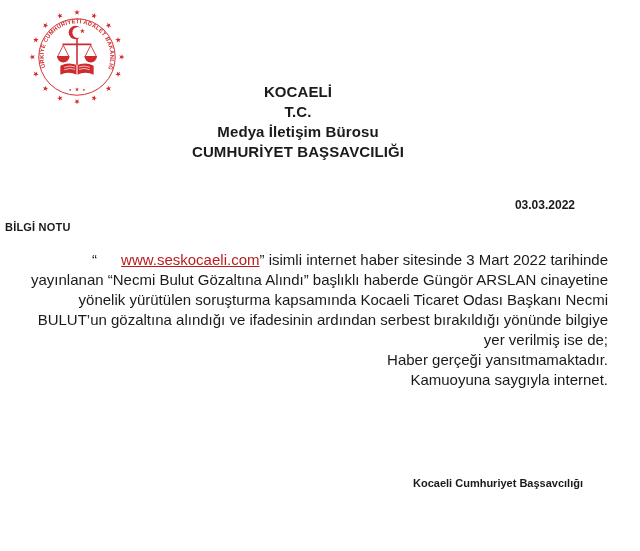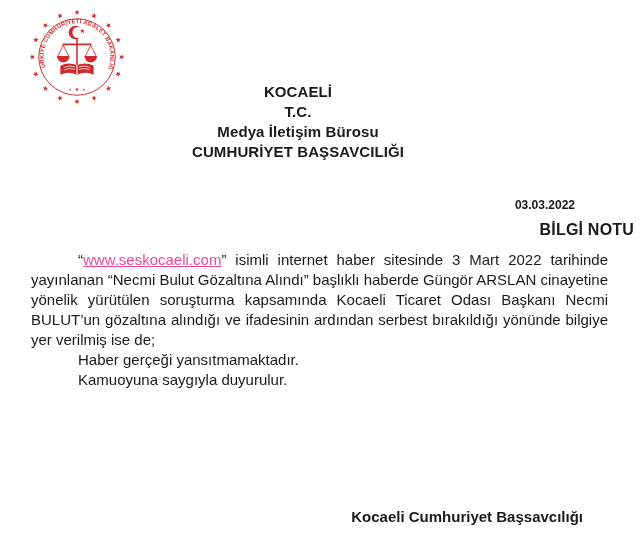"BİLGİ NOTU" .subject { font-size: 16px -> 11px; left: 12px -> 5px; text-align: right -> left }
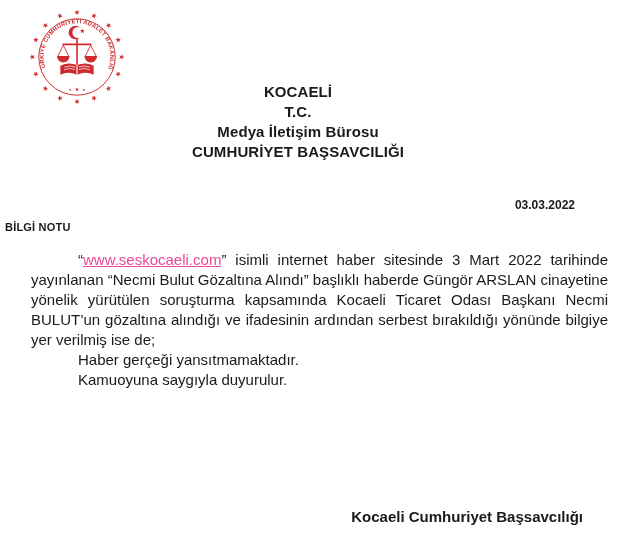"www.seskocaeli.com" a.doc-link { color: #ec4899 -> #b91c1c; margin-left: none -> 24px }
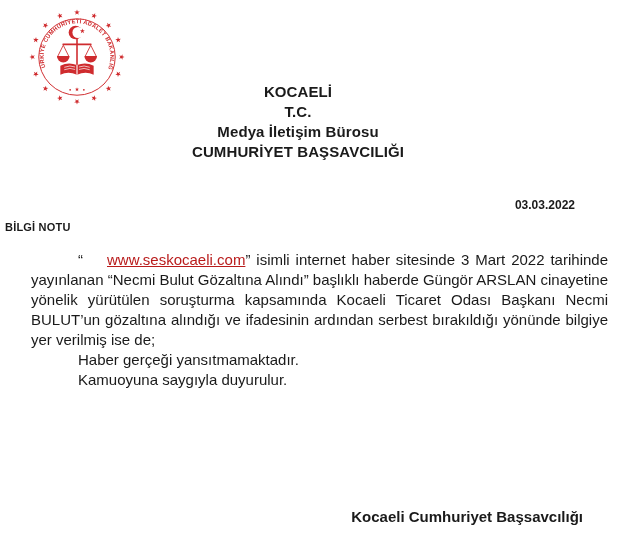"Haber gerçeği yansıtmamaktadır." .body-text p { text-align: none -> right }
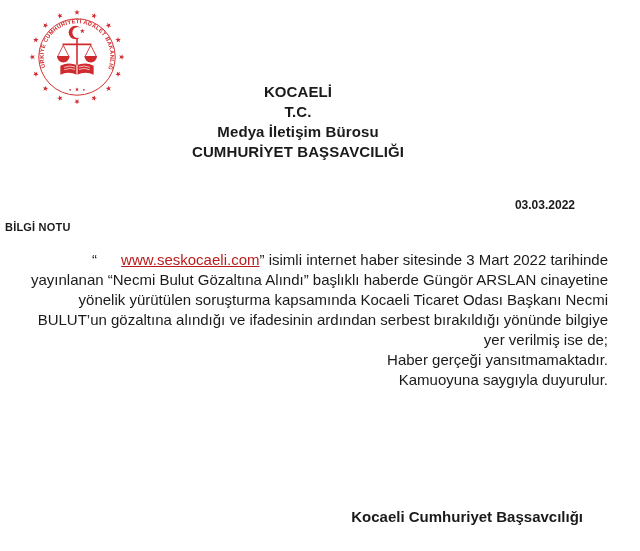"Kamuoyuna saygıyla duyurulur." p.no-justify { text: duyurulur -> internet }
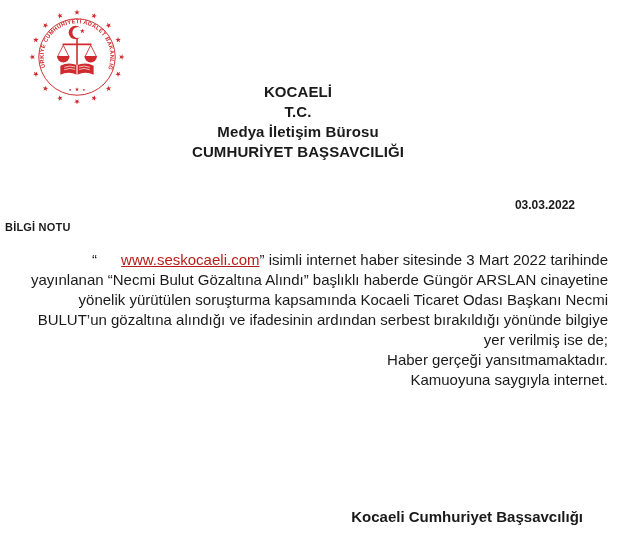"Kocaeli Cumhuriyet Başsavcılığı" .signature { font-size: 15px -> 11px; margin-top: 31px -> none }
